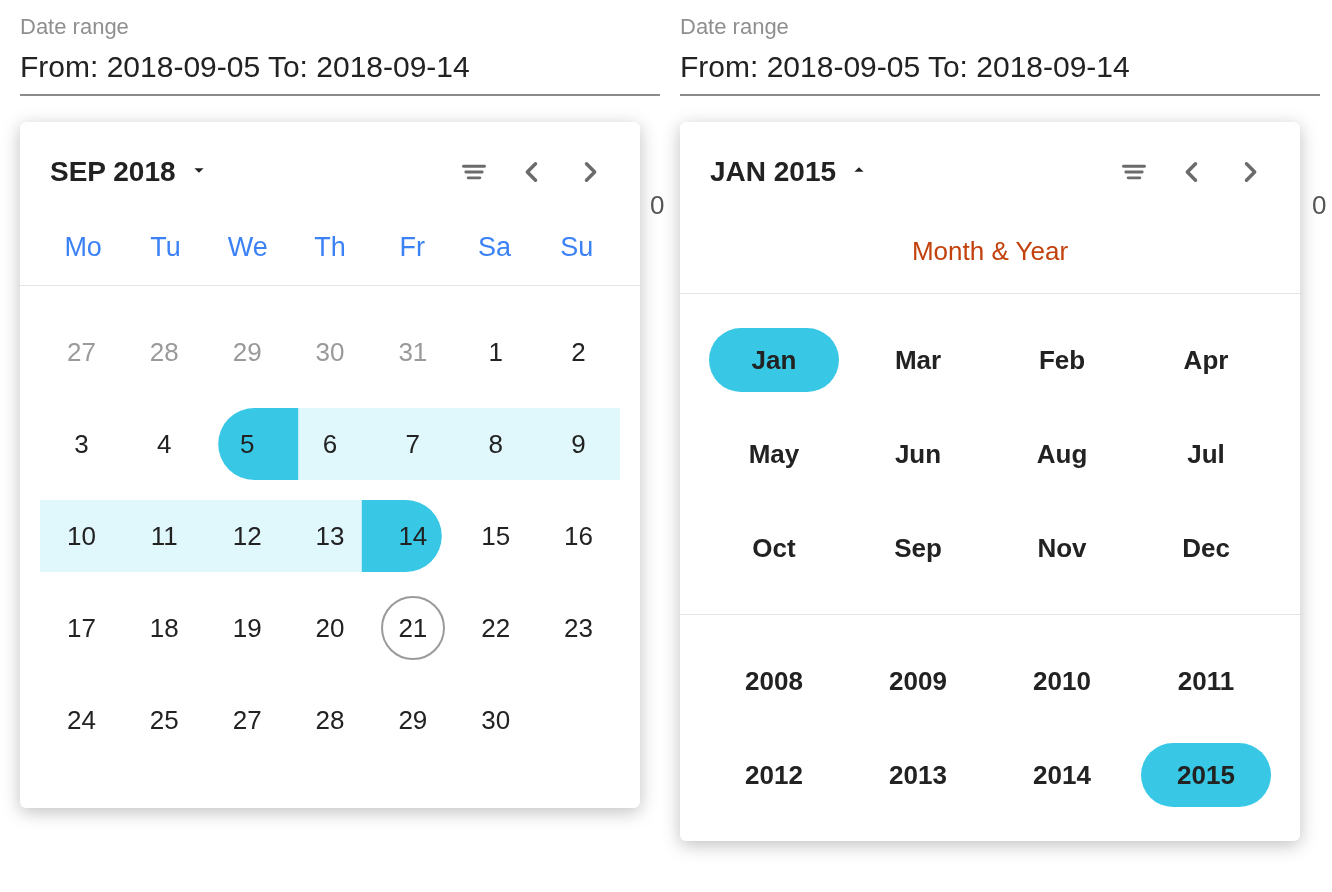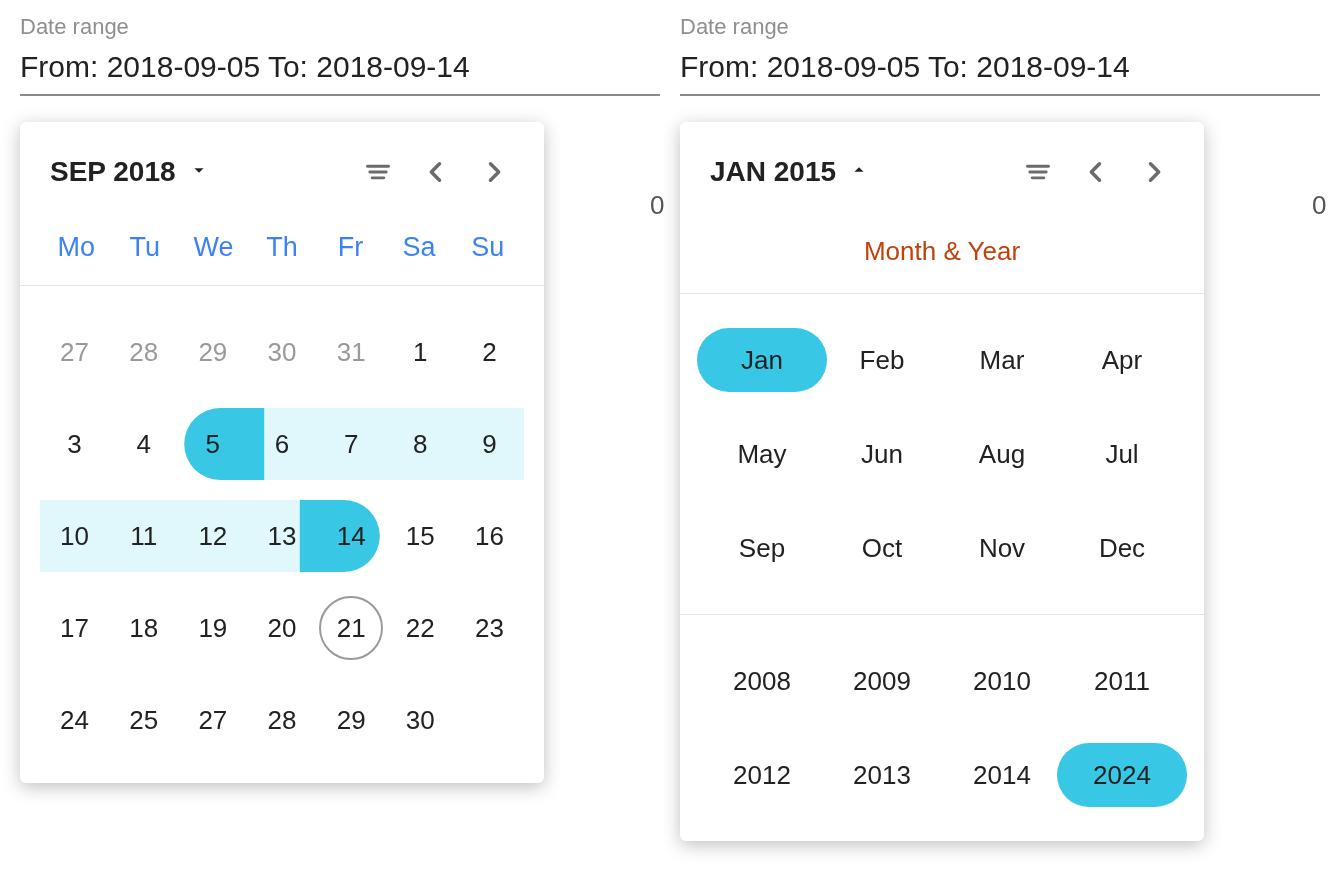"SEP 2018" .picker { width: 524px -> 620px }
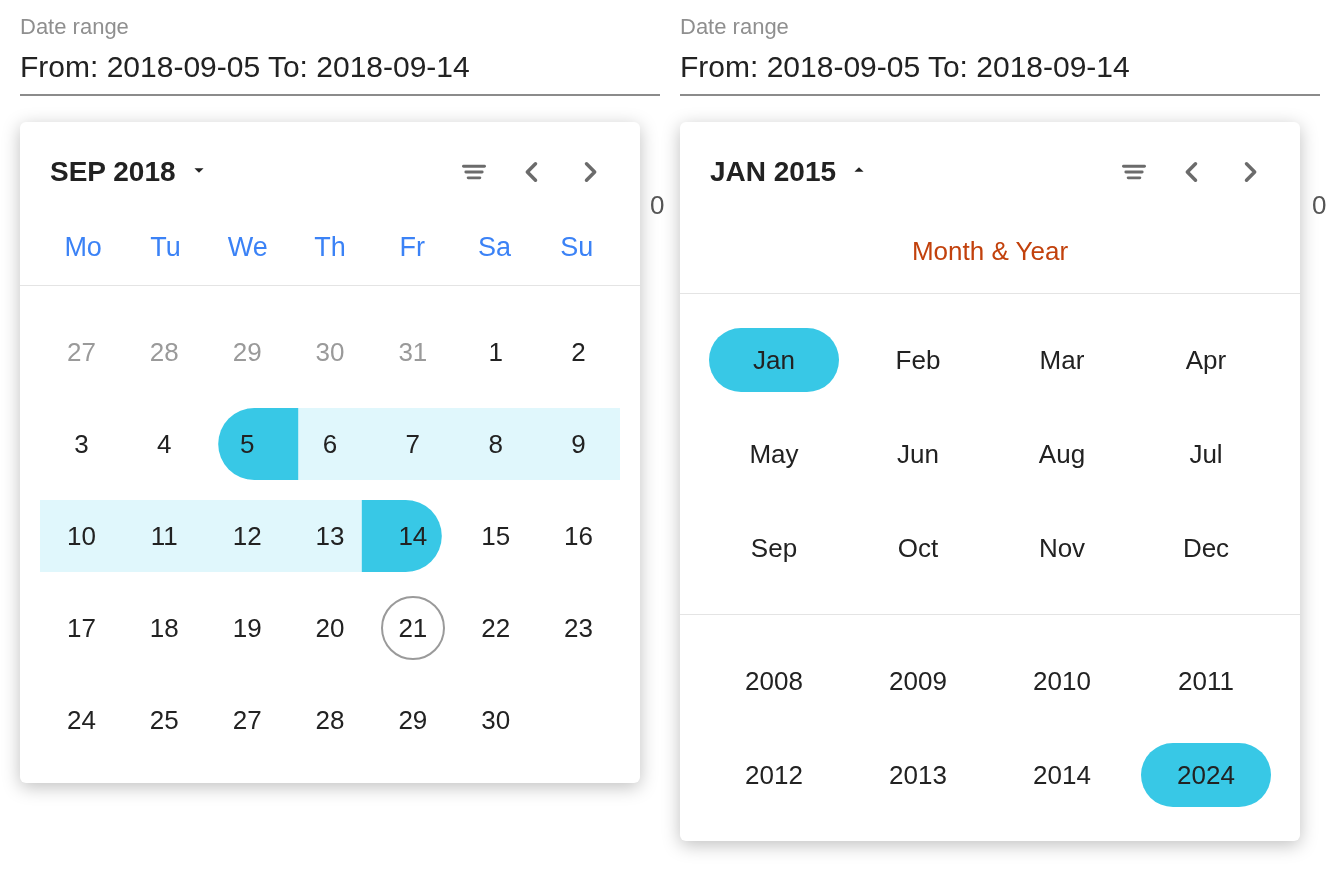"27" .cal-grid { padding: 20px 20px 17px 20px -> 20px 20px 42px 20px }
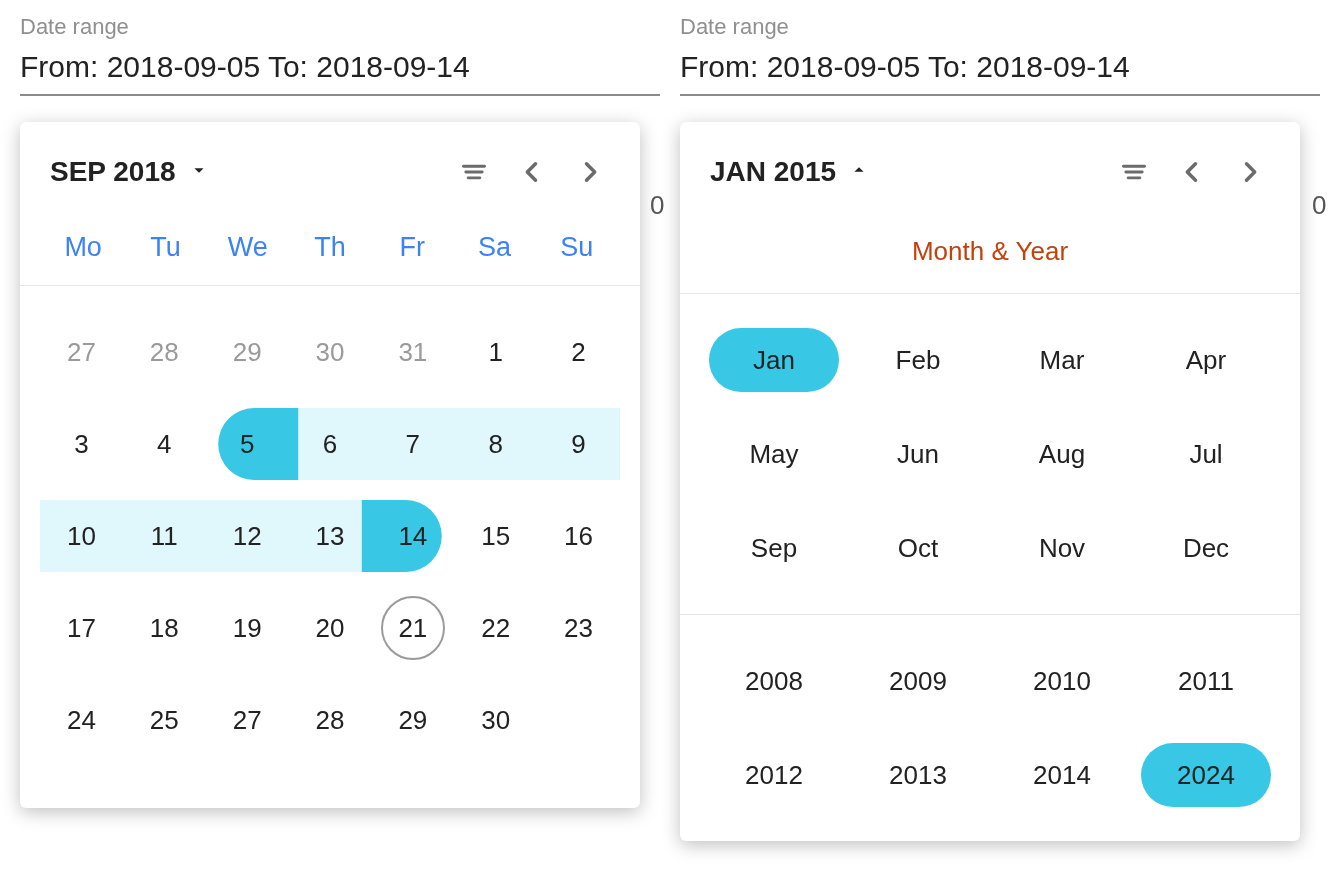"Jan" .mcell, .ycell { font-weight: none -> bold }
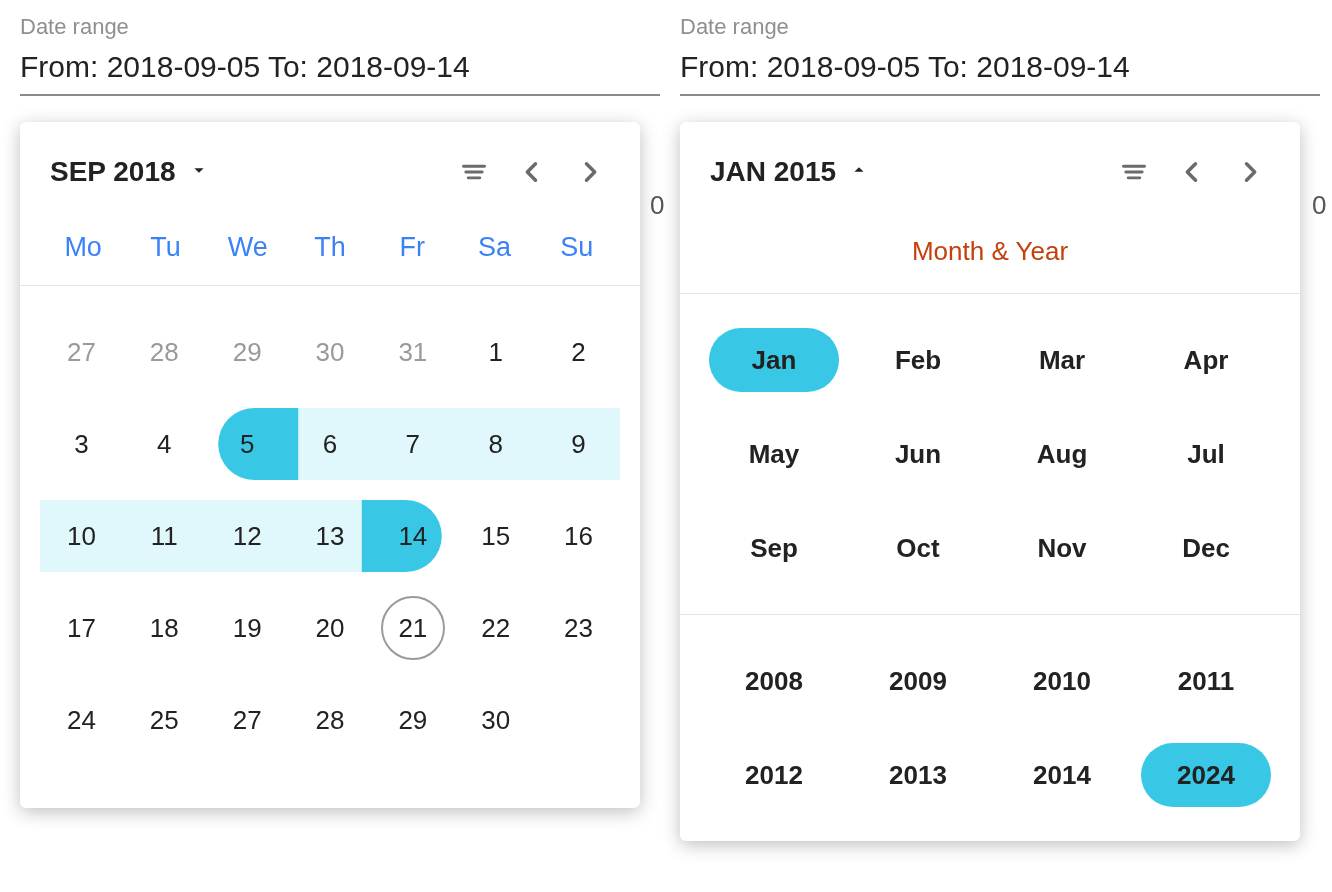"Feb" div.mcell { order: before "Mar" -> after "Mar" }
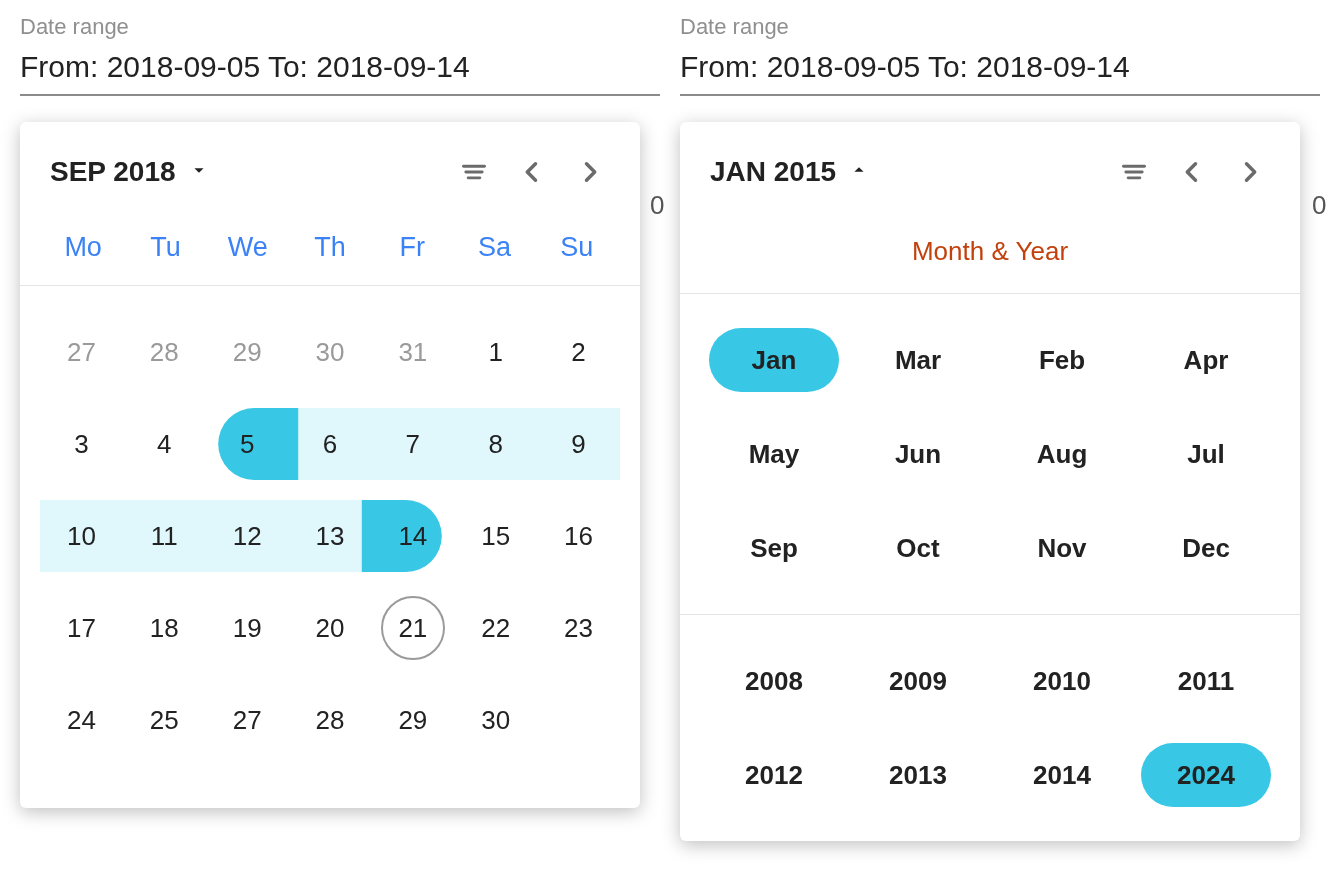"Sep" div.mcell { order: before "Oct" -> after "Oct" }
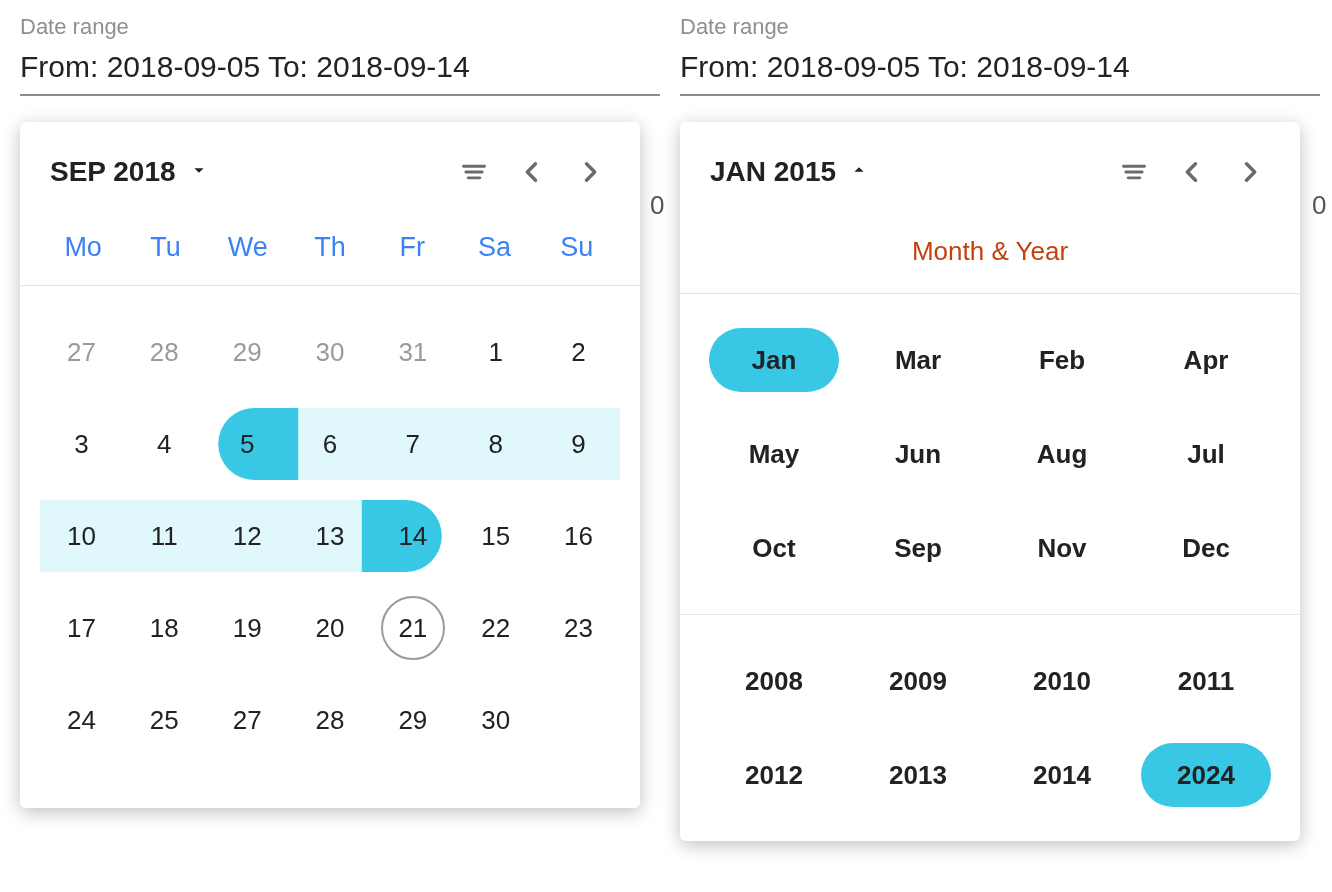"2024" span { text: 2024 -> 2015 }
